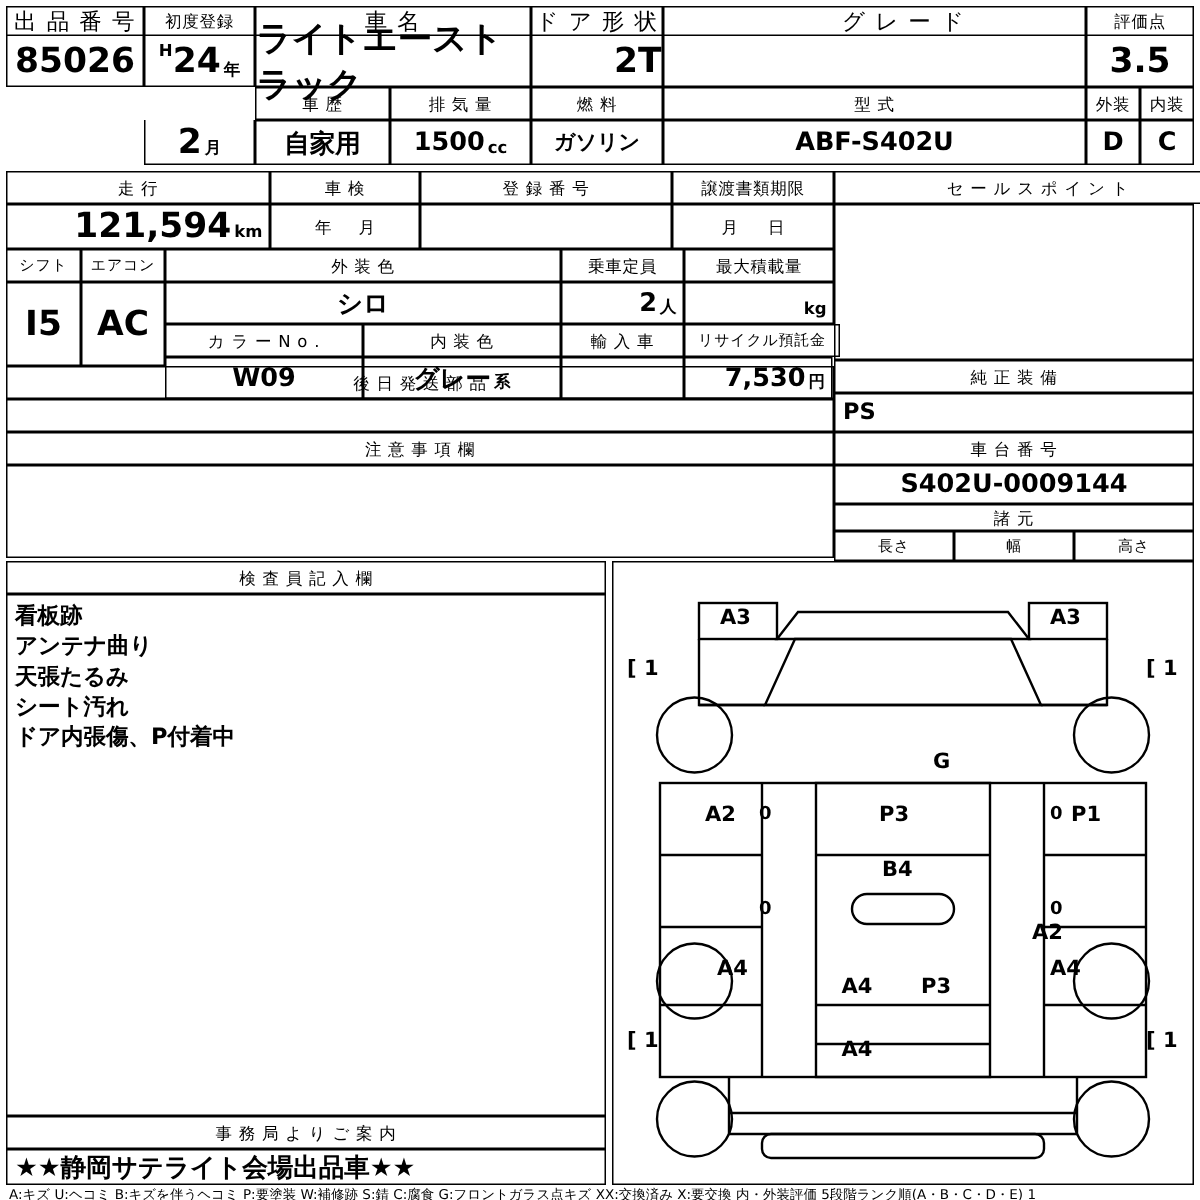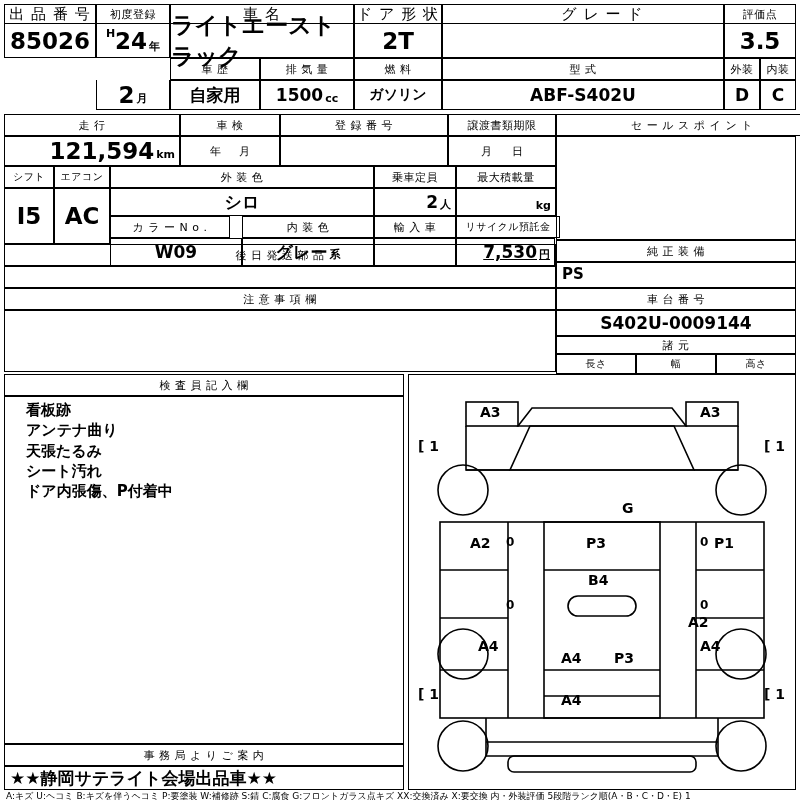"2T" div.bx { justify-content: none -> flex-end }
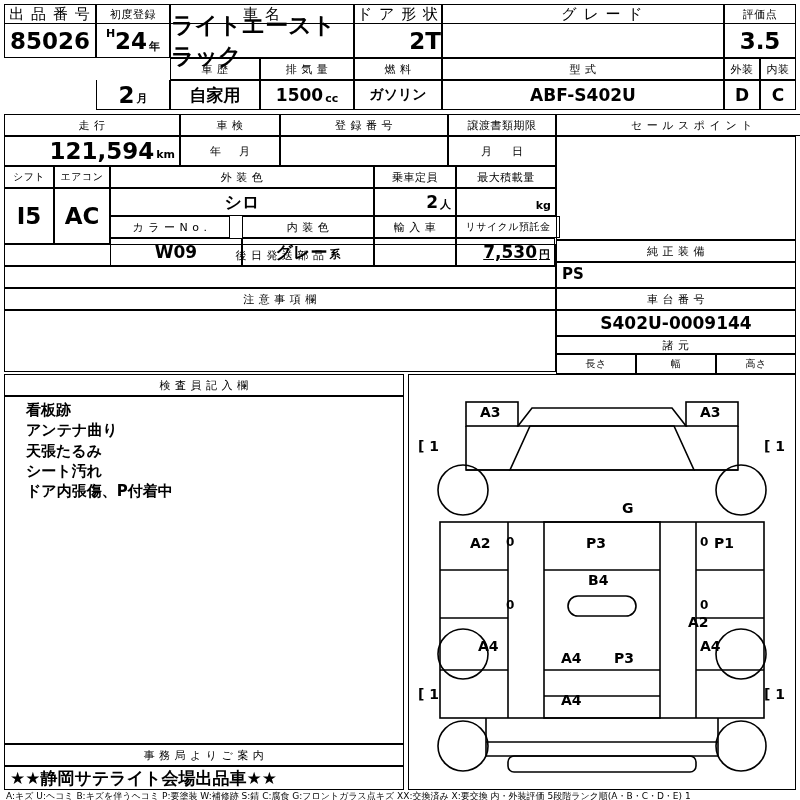"カ ラ ー N o" div.bx { width: 120px -> 132px }
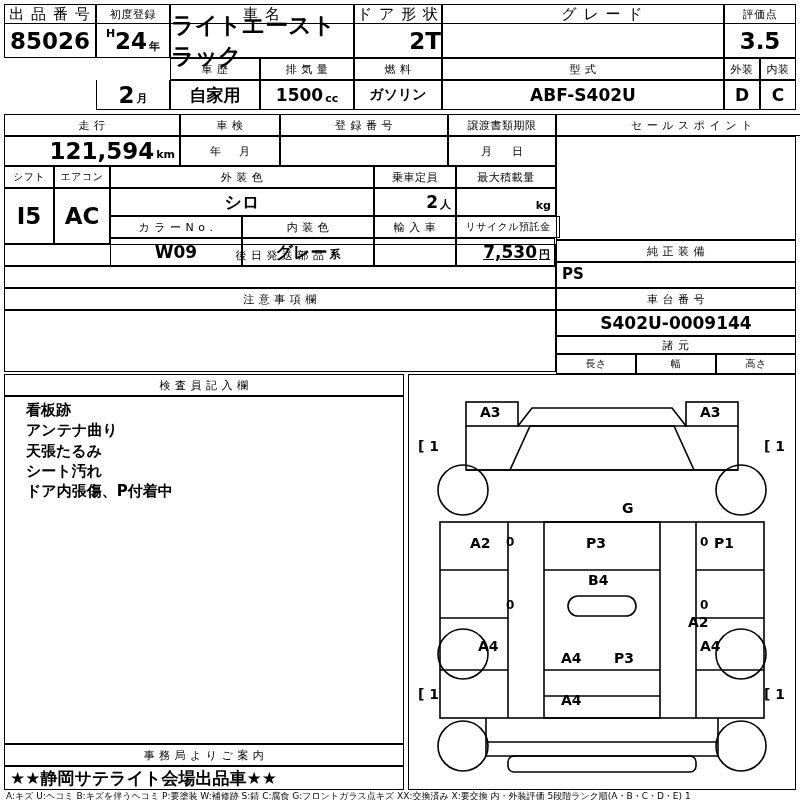"7,530" div.bx { text-decoration: underline -> none }
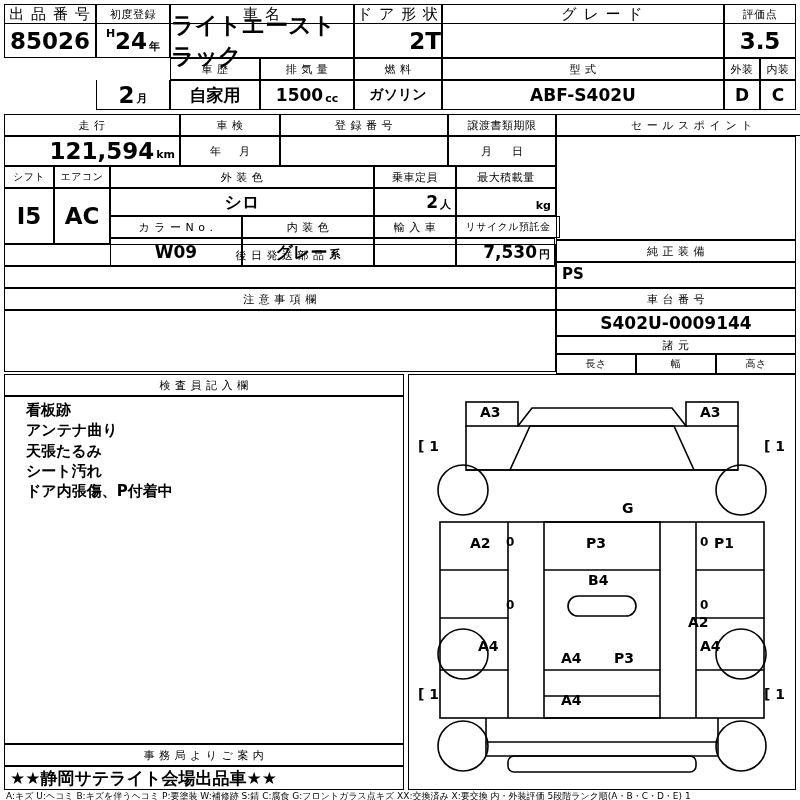"看板跡" div.notes { left: 26px -> 10px }
